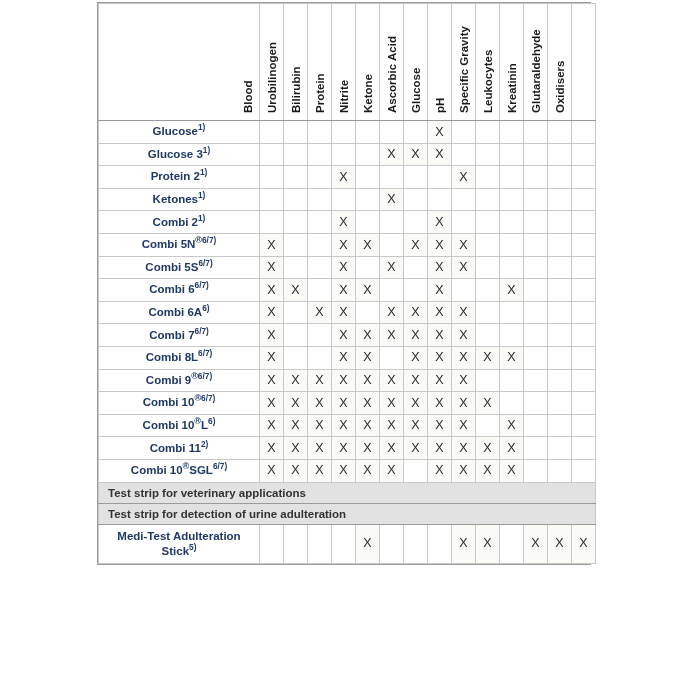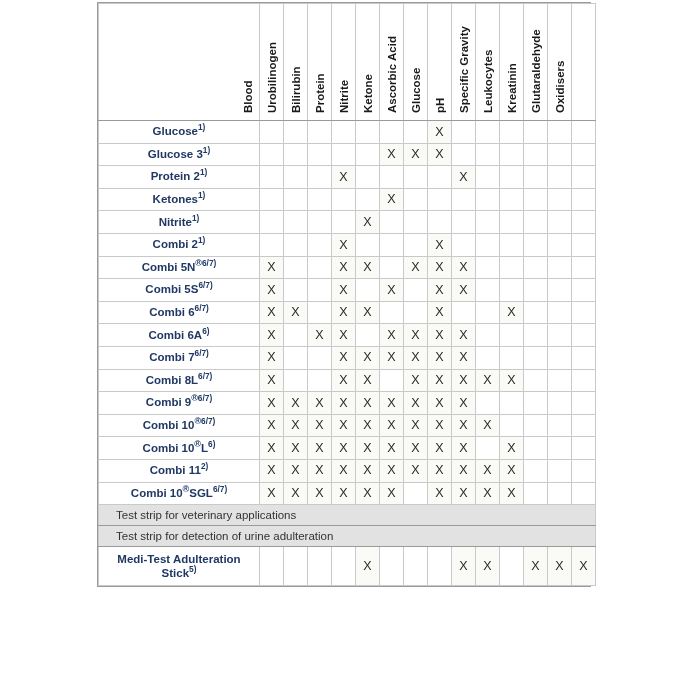"Nitrite1)" tr.data-row { html: <tr> <td><span>Nitrite</span><span>1)</span></td> <td></td> <td></td> <td></td> <td></td> <td>X</td> <td></td> <td></td> <td></td> <td></td> <td></td> <td></td> <td></td> <td></td> <td></td> </tr> -> none }
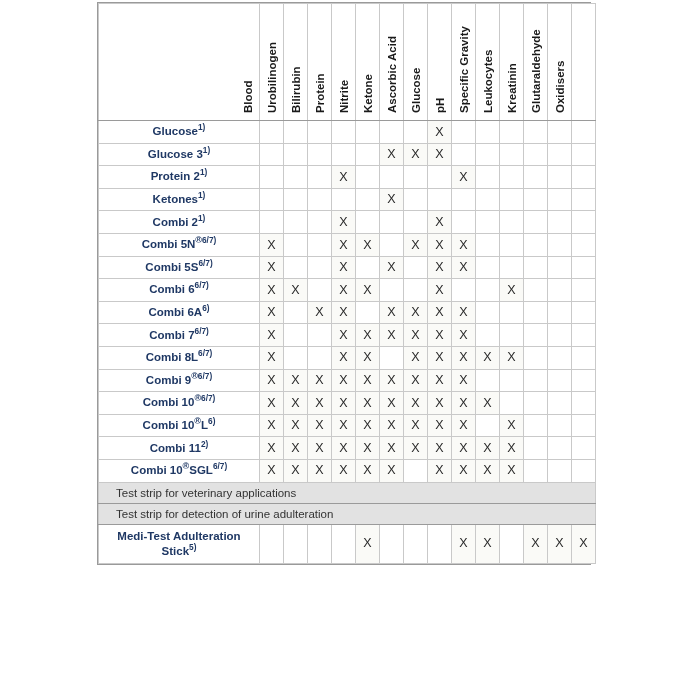"Test strip for veterinary applications" tr.section-row td { font-weight: normal -> bold; padding: 0 4px 0 17px -> 0 4px 0 9px }
